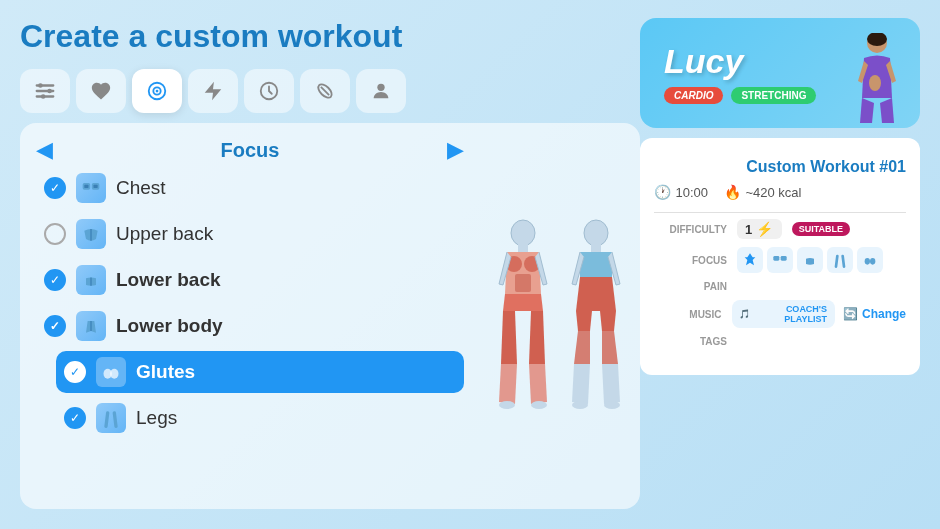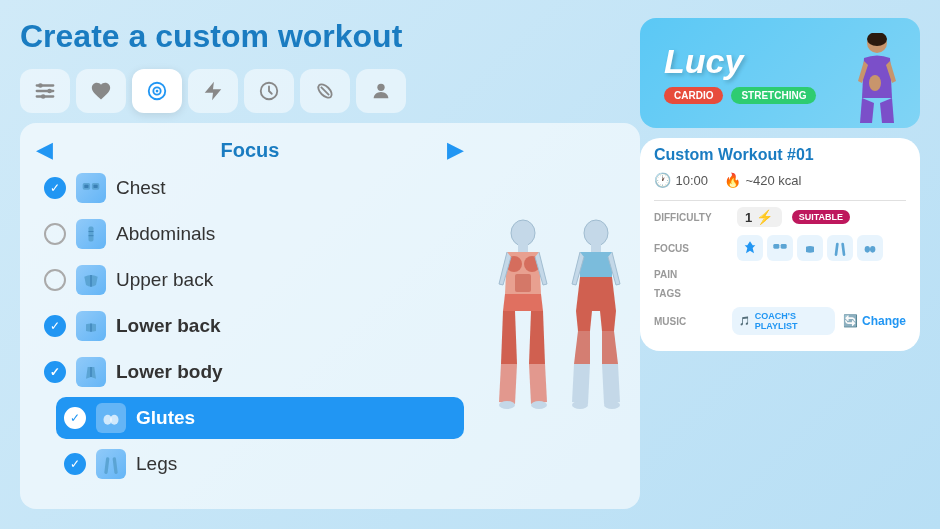"CARDIO" .badge-cardio { font-style: none -> italic }
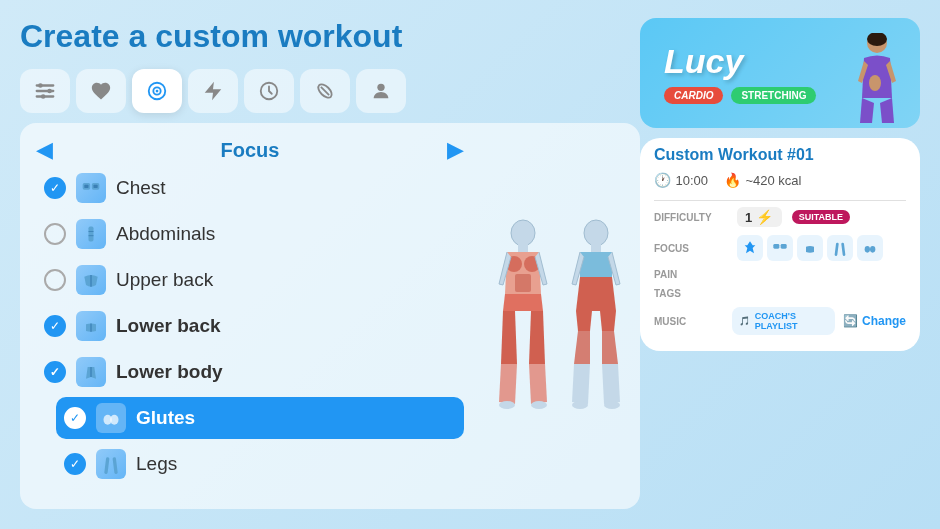"Custom Workout #01" .workout-info-card { border-radius: 20px -> 12px; padding: 8px 14px -> 20px 14px; text-align: none -> right }
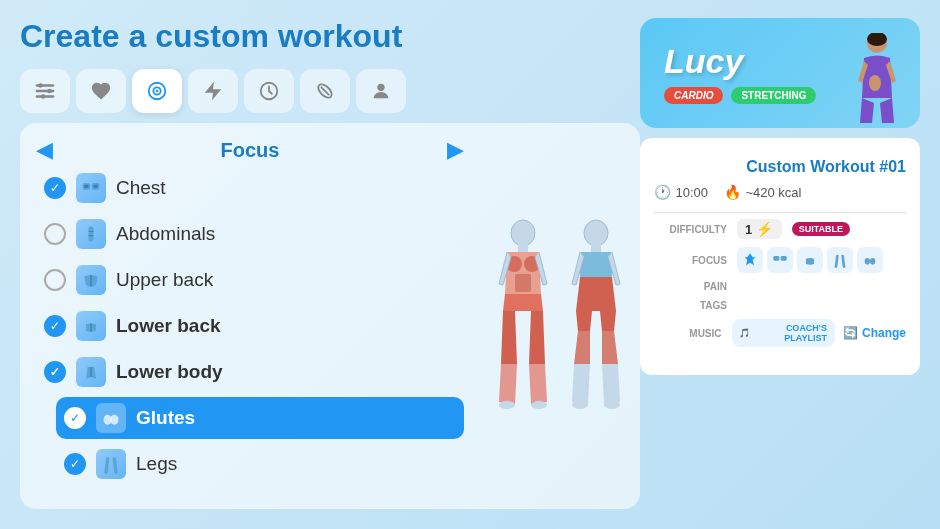"Abdominals" div.body-item { html: <div> <div></div> <div> <svg> <rect></rect> <line></line> <line></line> </svg> </div> <span>Abdominals</span> </div> -> none }
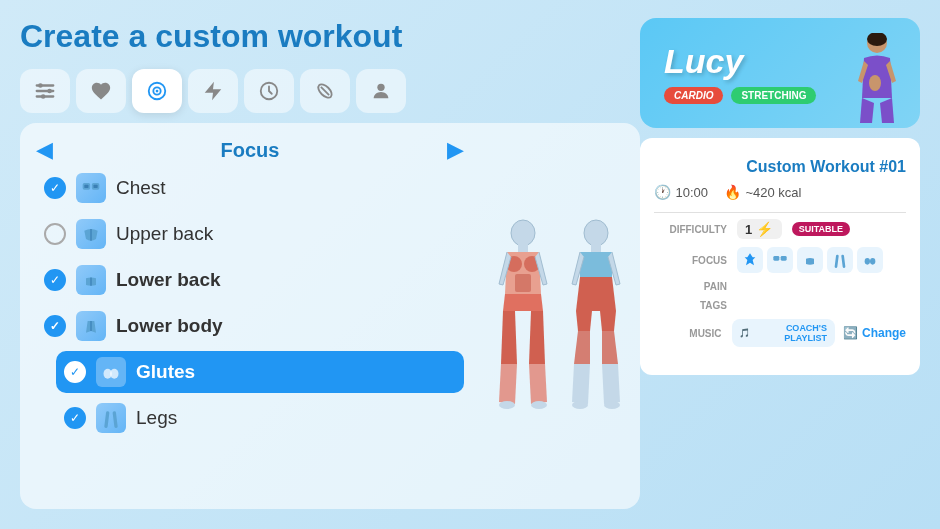"TAGS" div.info-row { order: before "MUSIC" -> after "MUSIC" }
